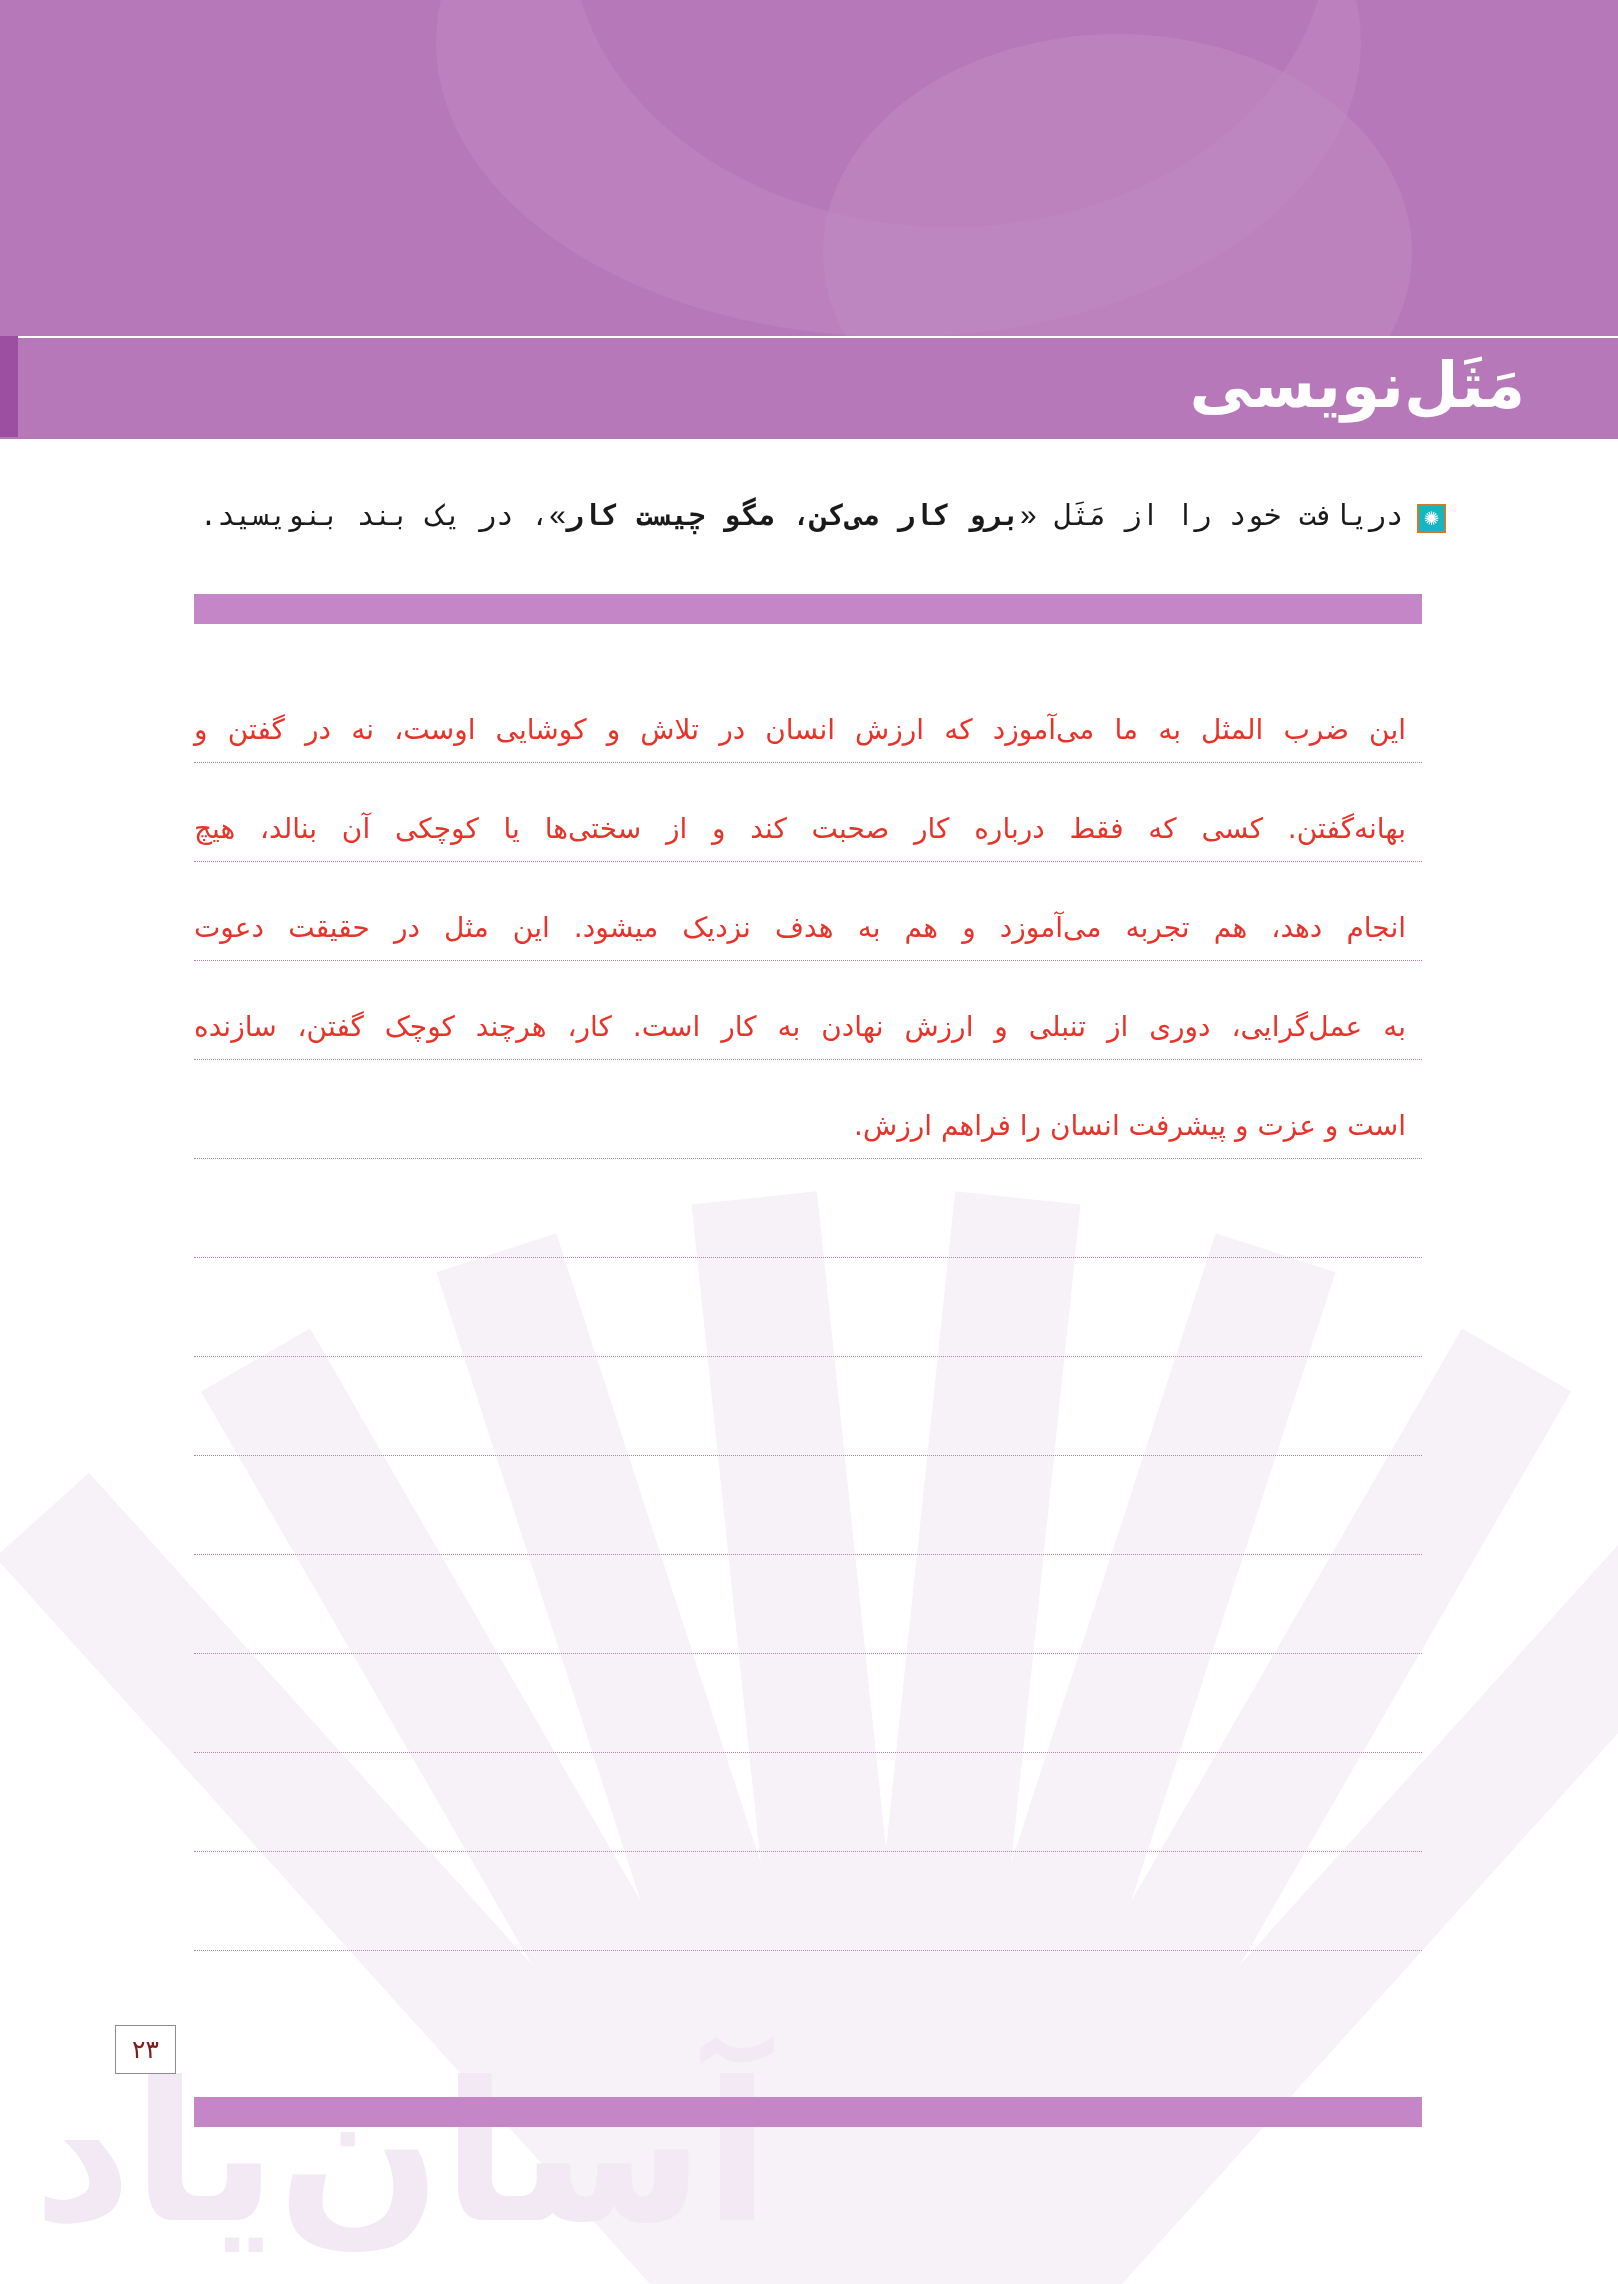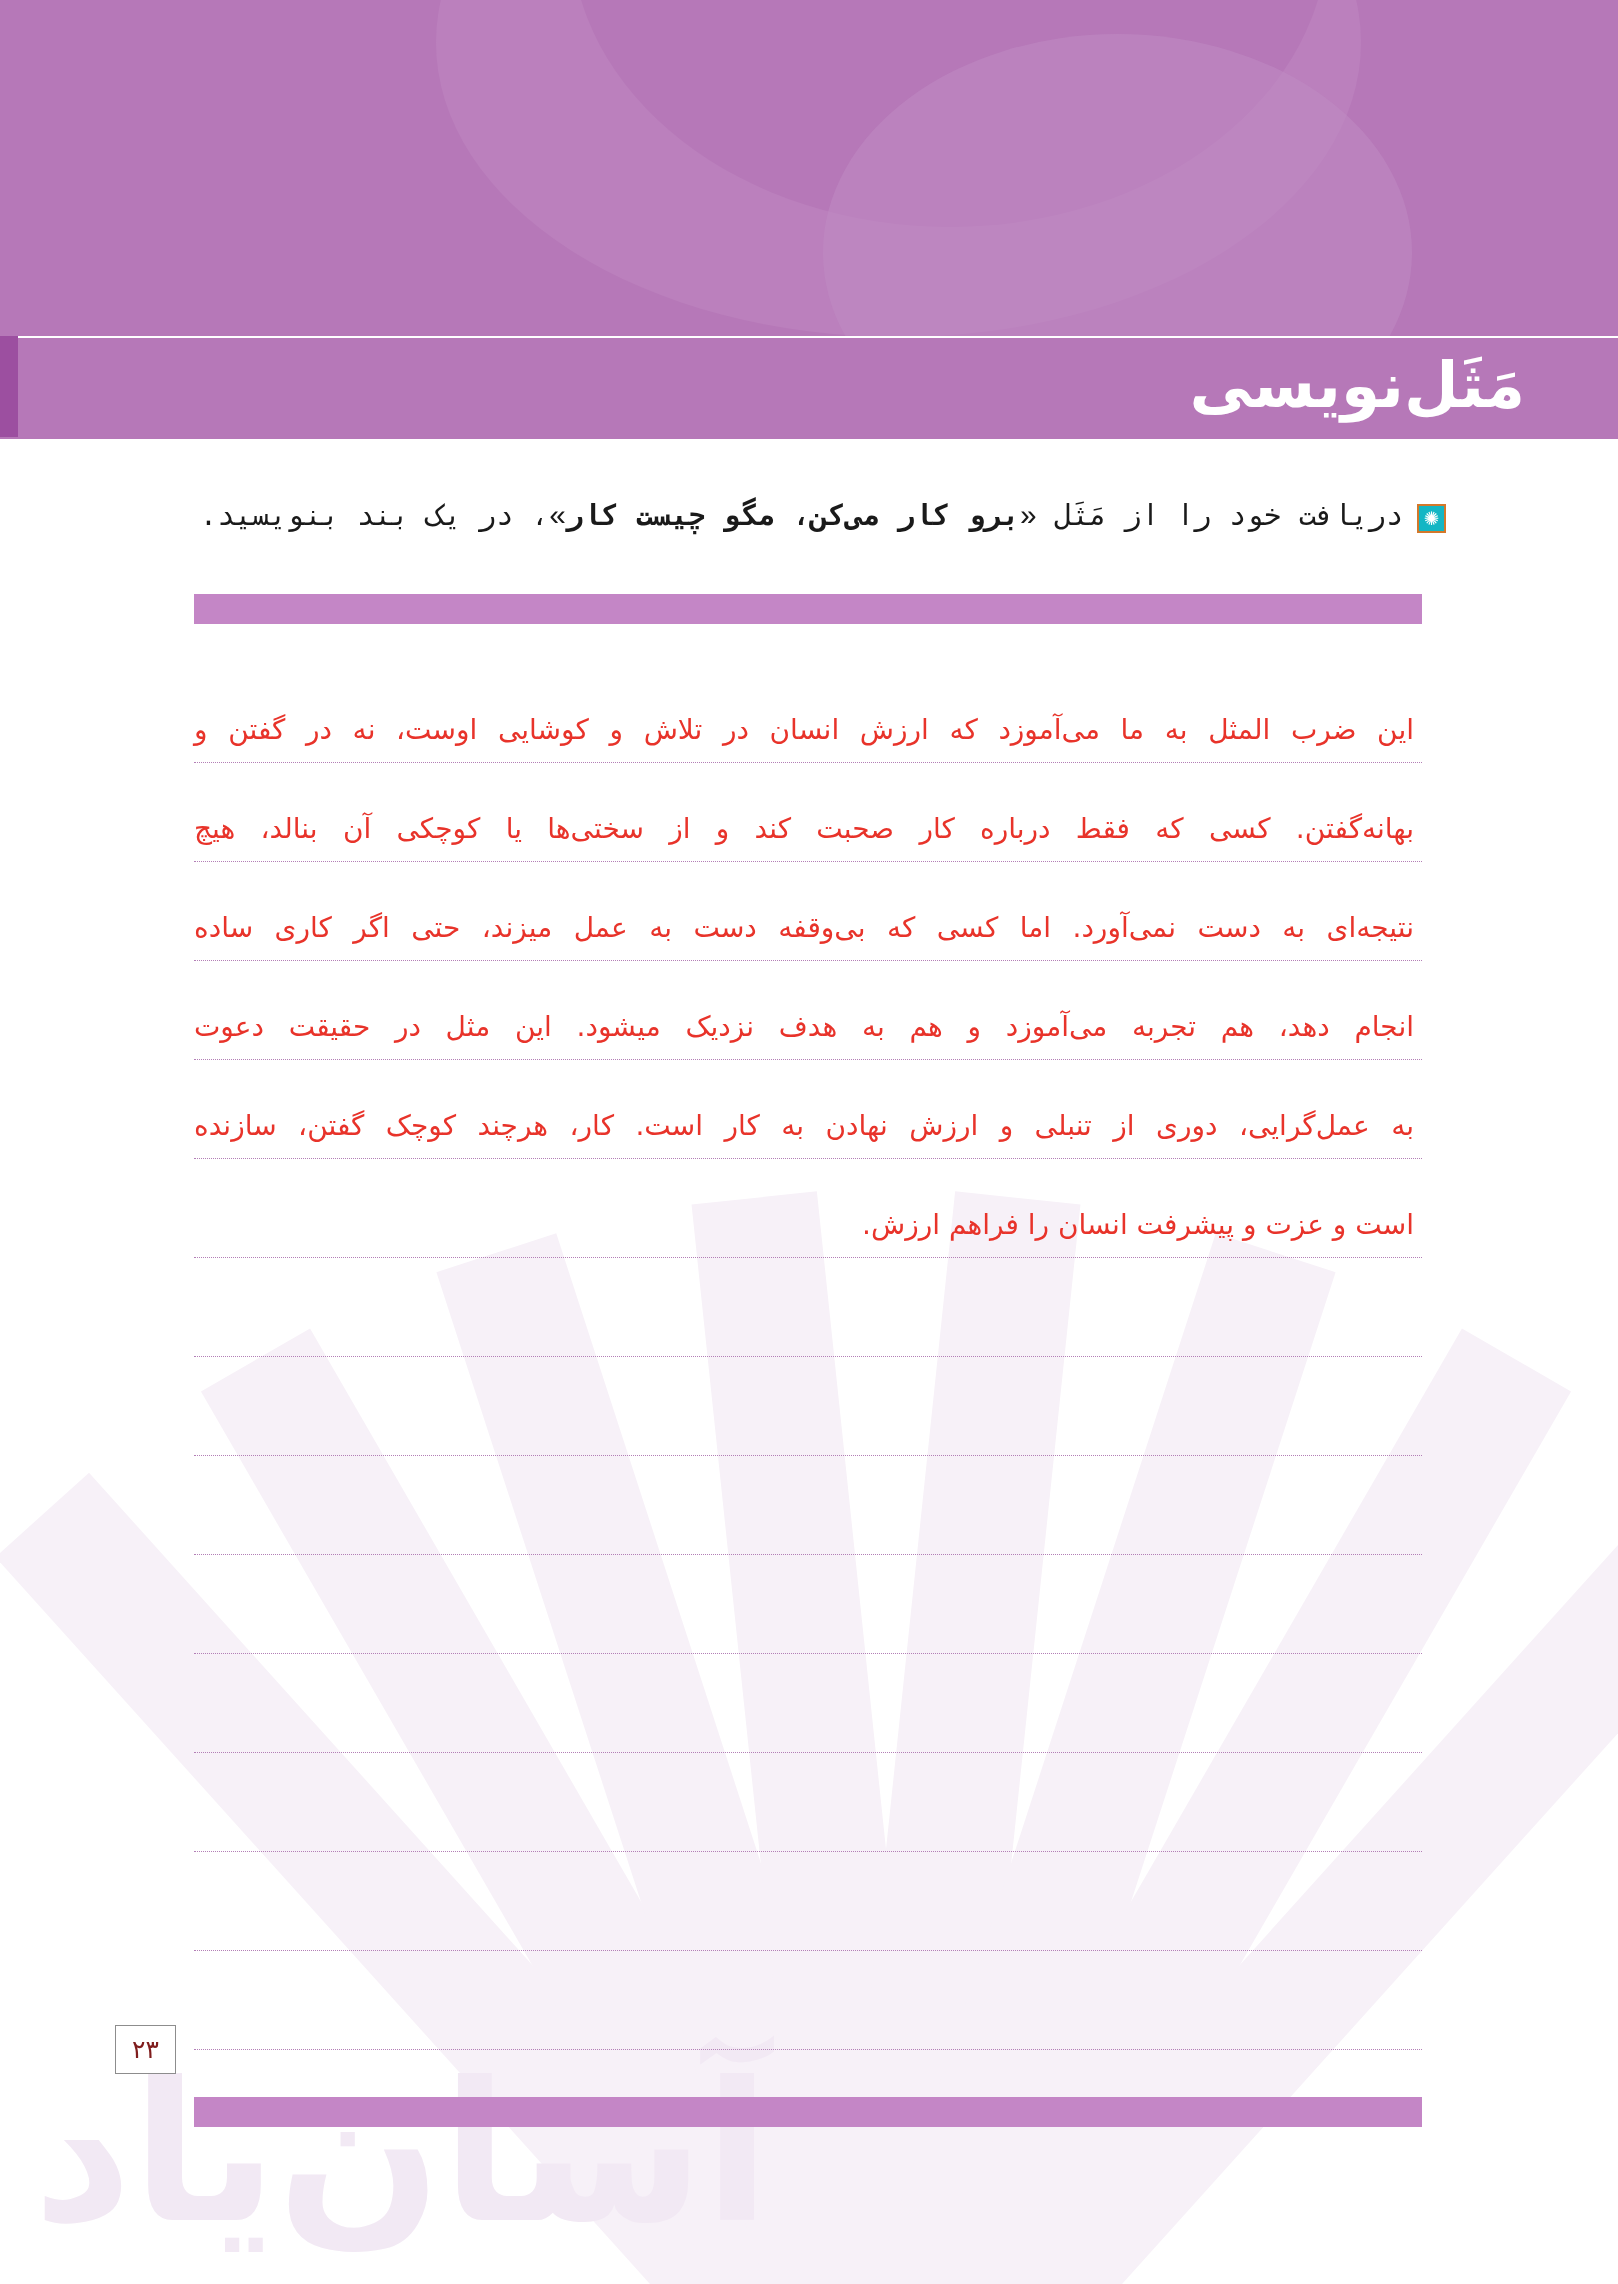"این ضرب المثل به ما" .line .handwriting { right: 8px -> 16px }
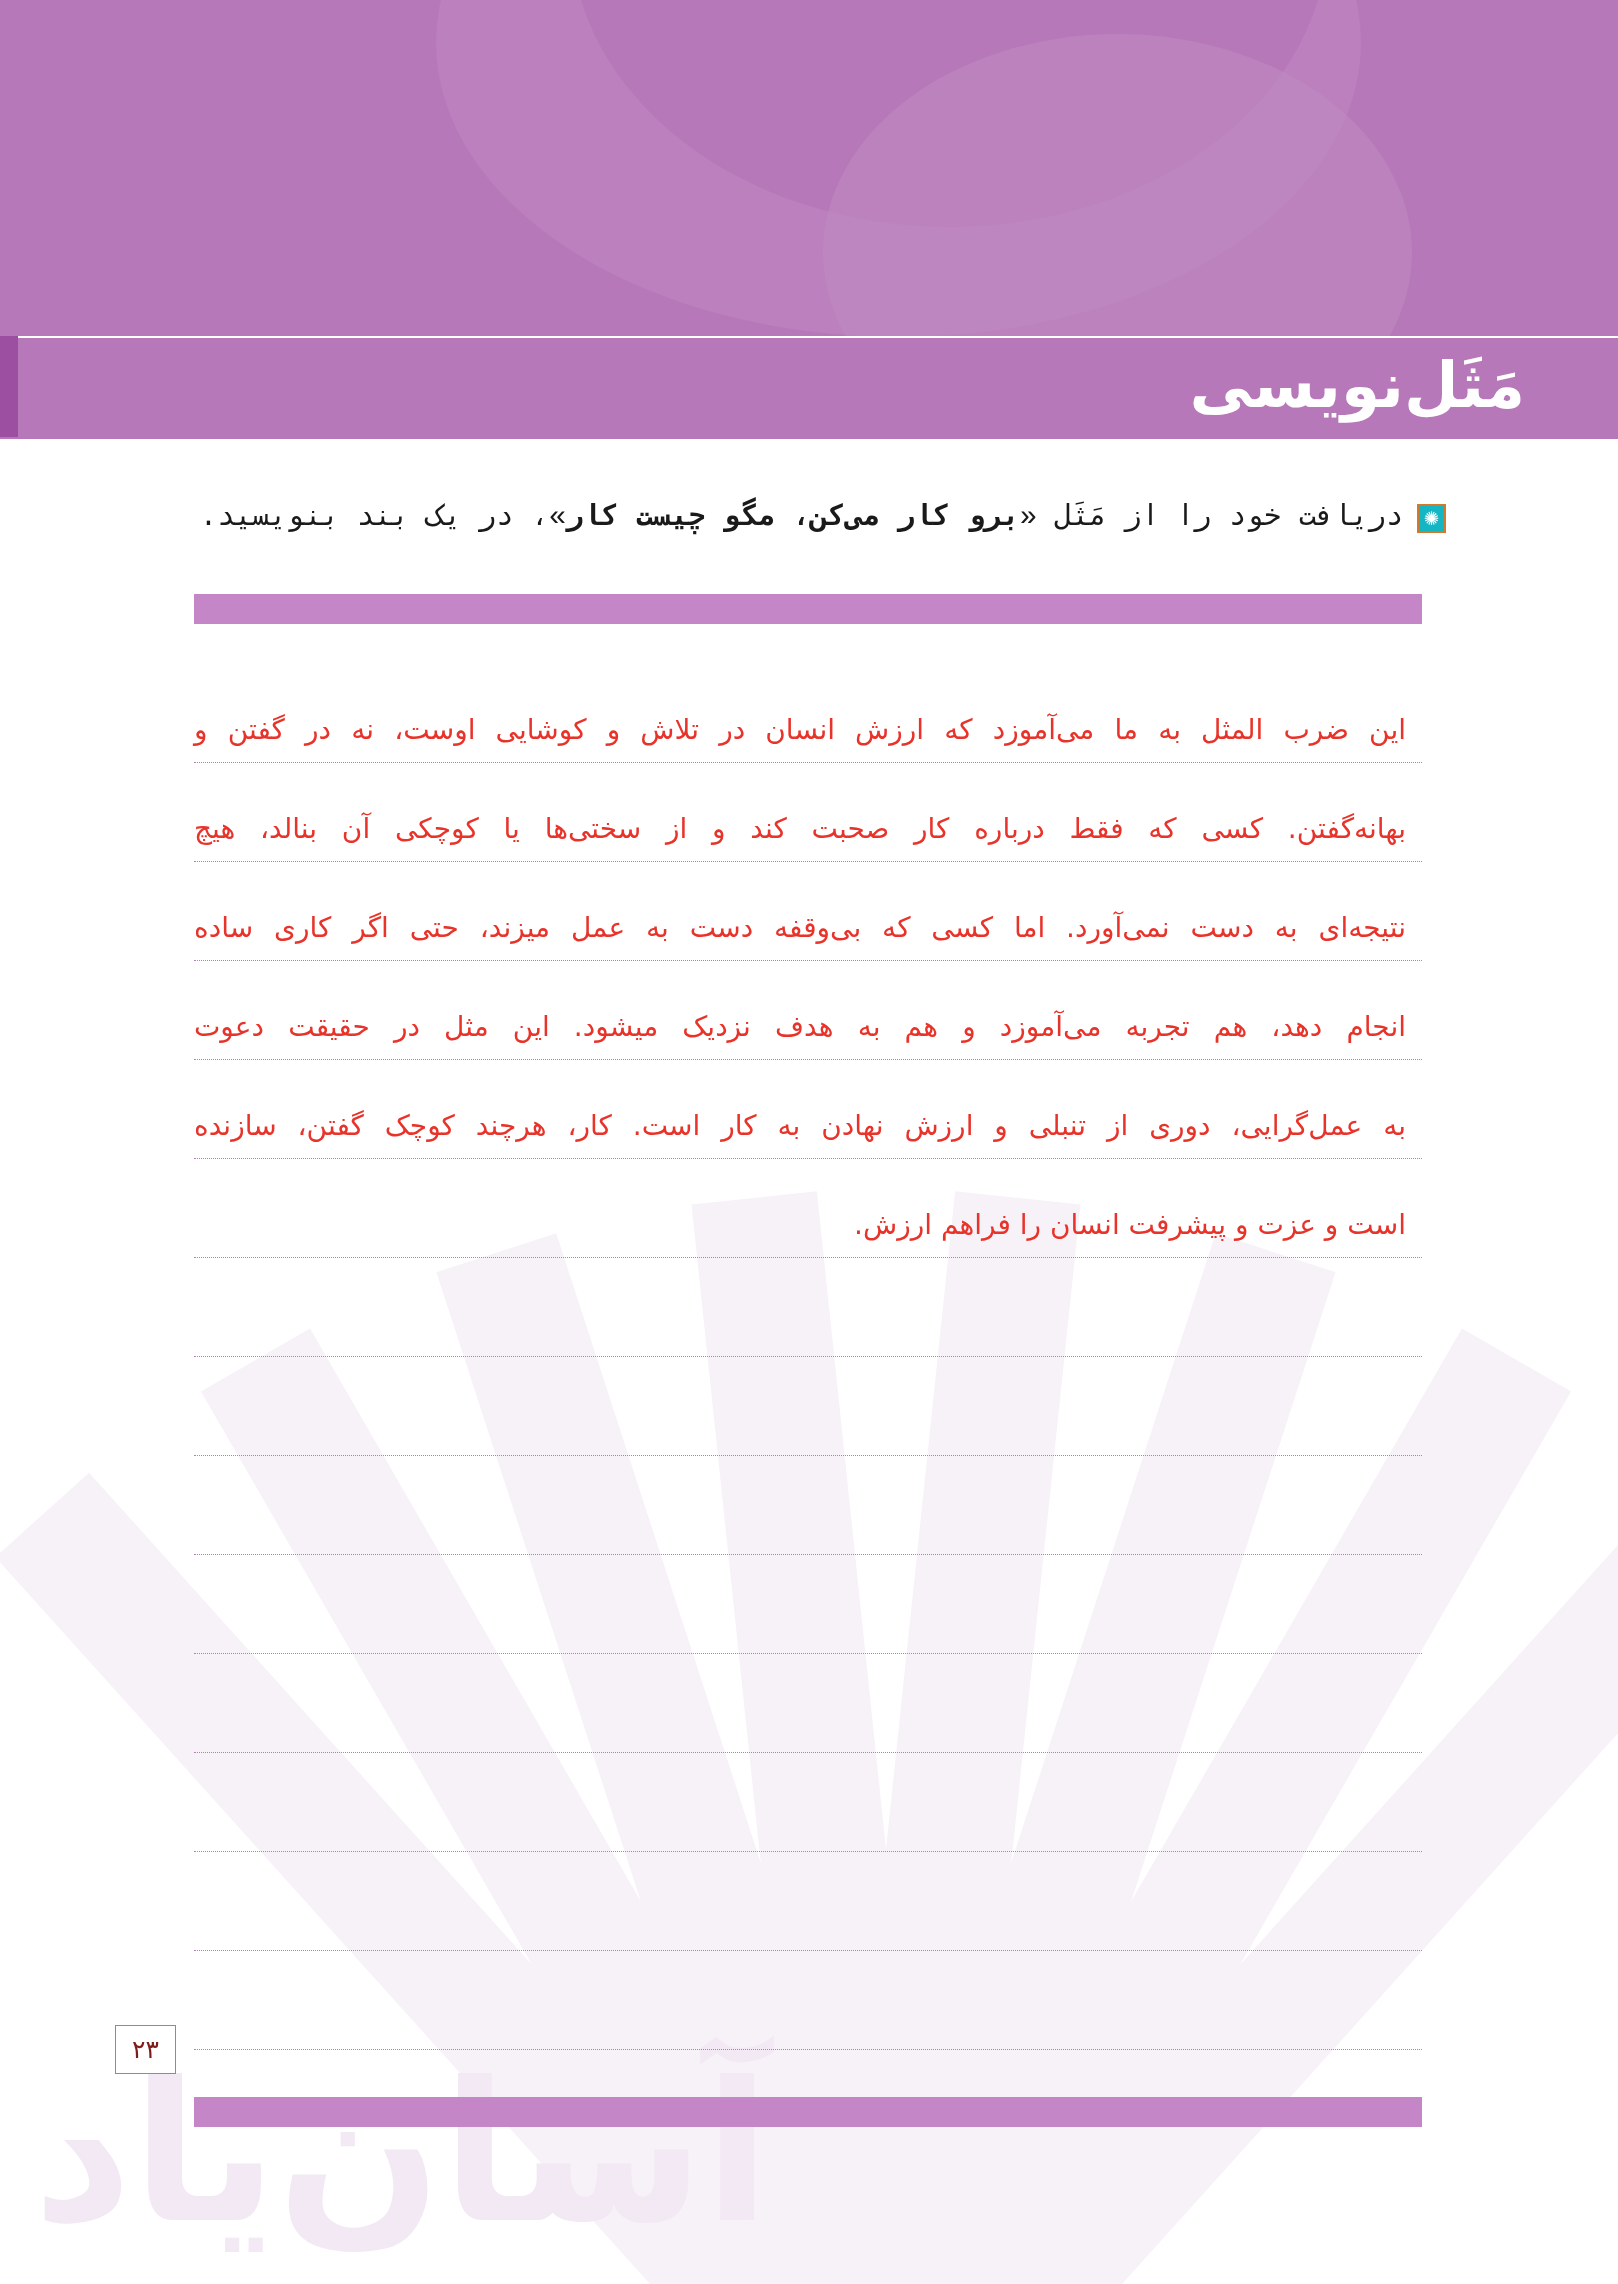"نتیجه‌ای به دست نمی‌آورد. اما" div.line { html: <div> <div>نتیجه‌ای به دست نمی‌آورد. اما کسی که بی‌وقفه دست به عمل میزند، حتی اگر کاری ساده</div> </div> -> none }
